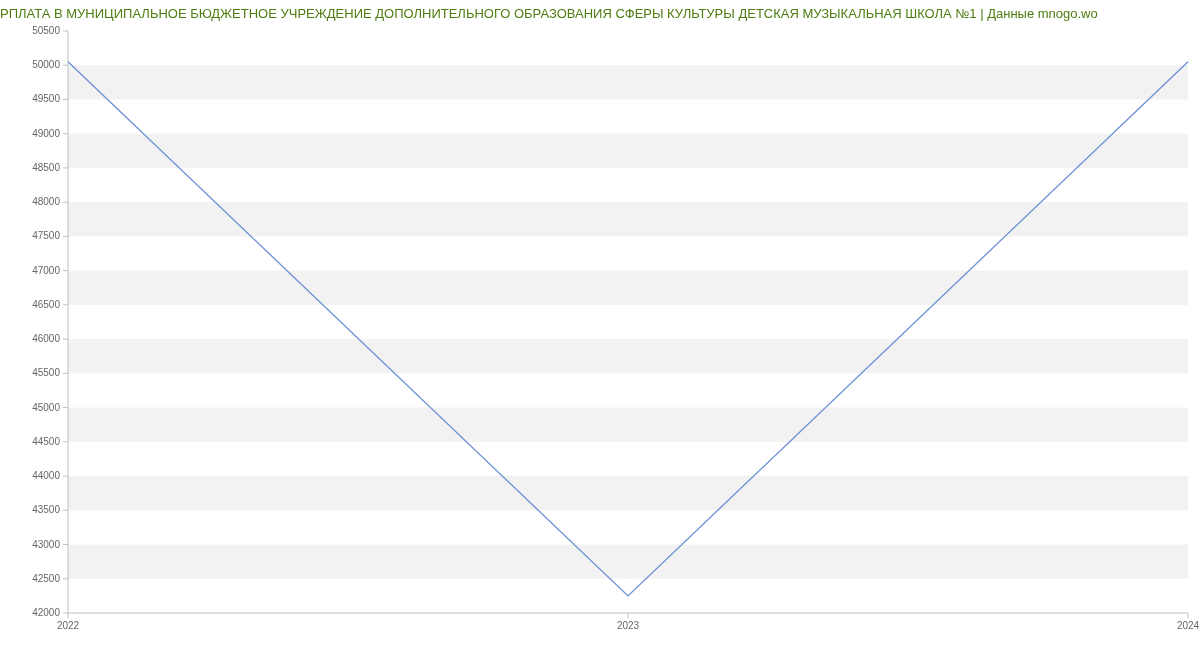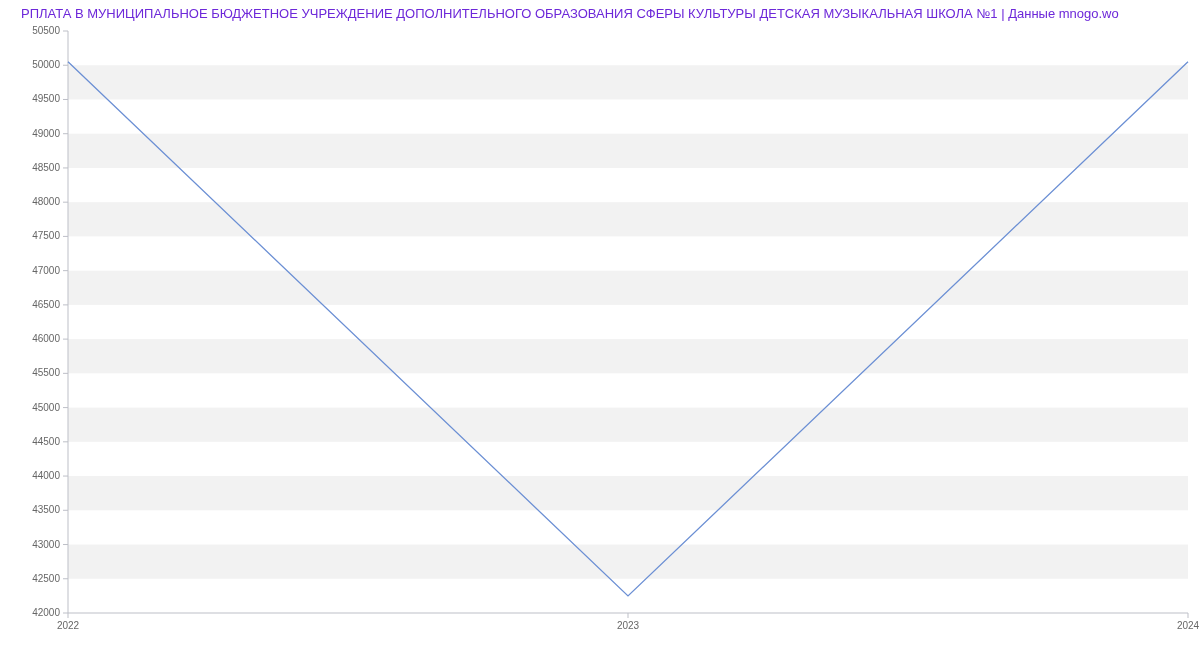"РПЛАТА В МУНИЦИПАЛЬНОЕ БЮДЖЕТНОЕ" .title { color: #6d28d9 -> #4d7c0f; margin-left: 21px -> none }
